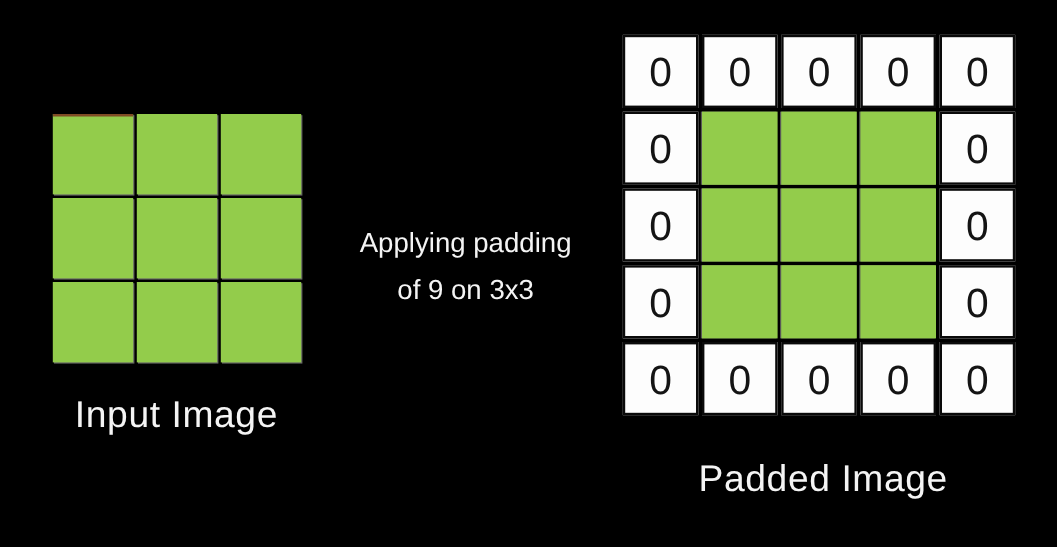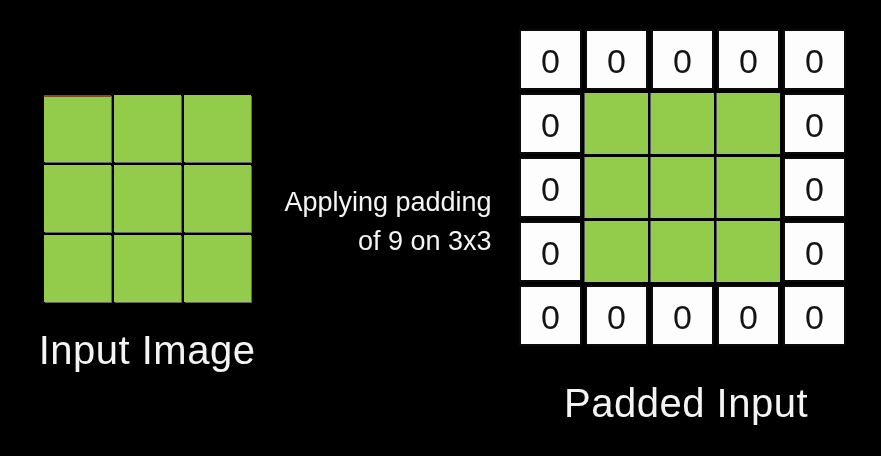"Applying padding" .annotation { font-size: 27px -> 23px; text-align: right -> center }
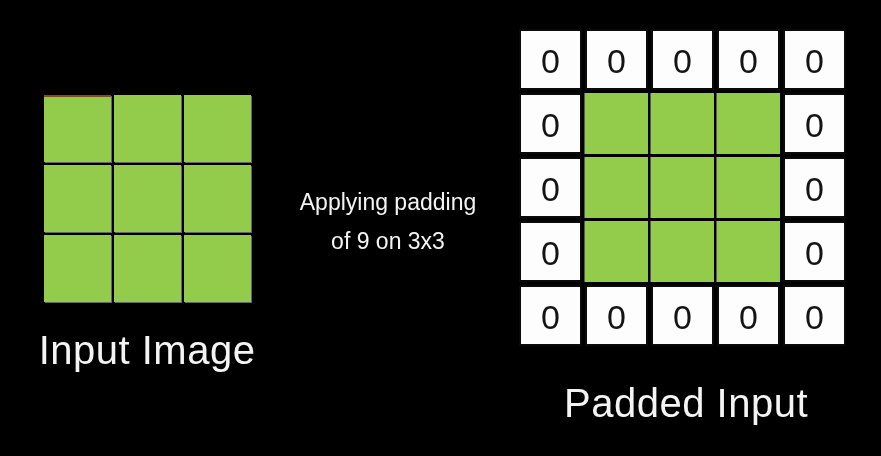"Input Image" .caption { font-size: 40px -> 31px }
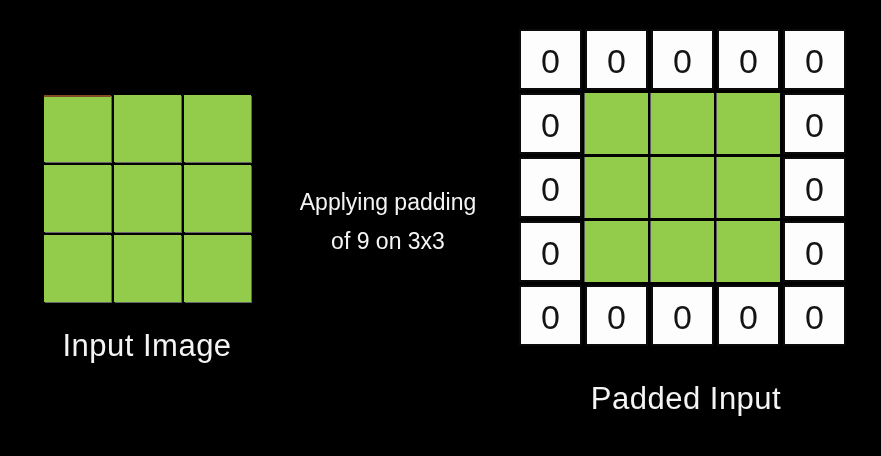"Padded Input" div.caption { text: Input -> Image }
